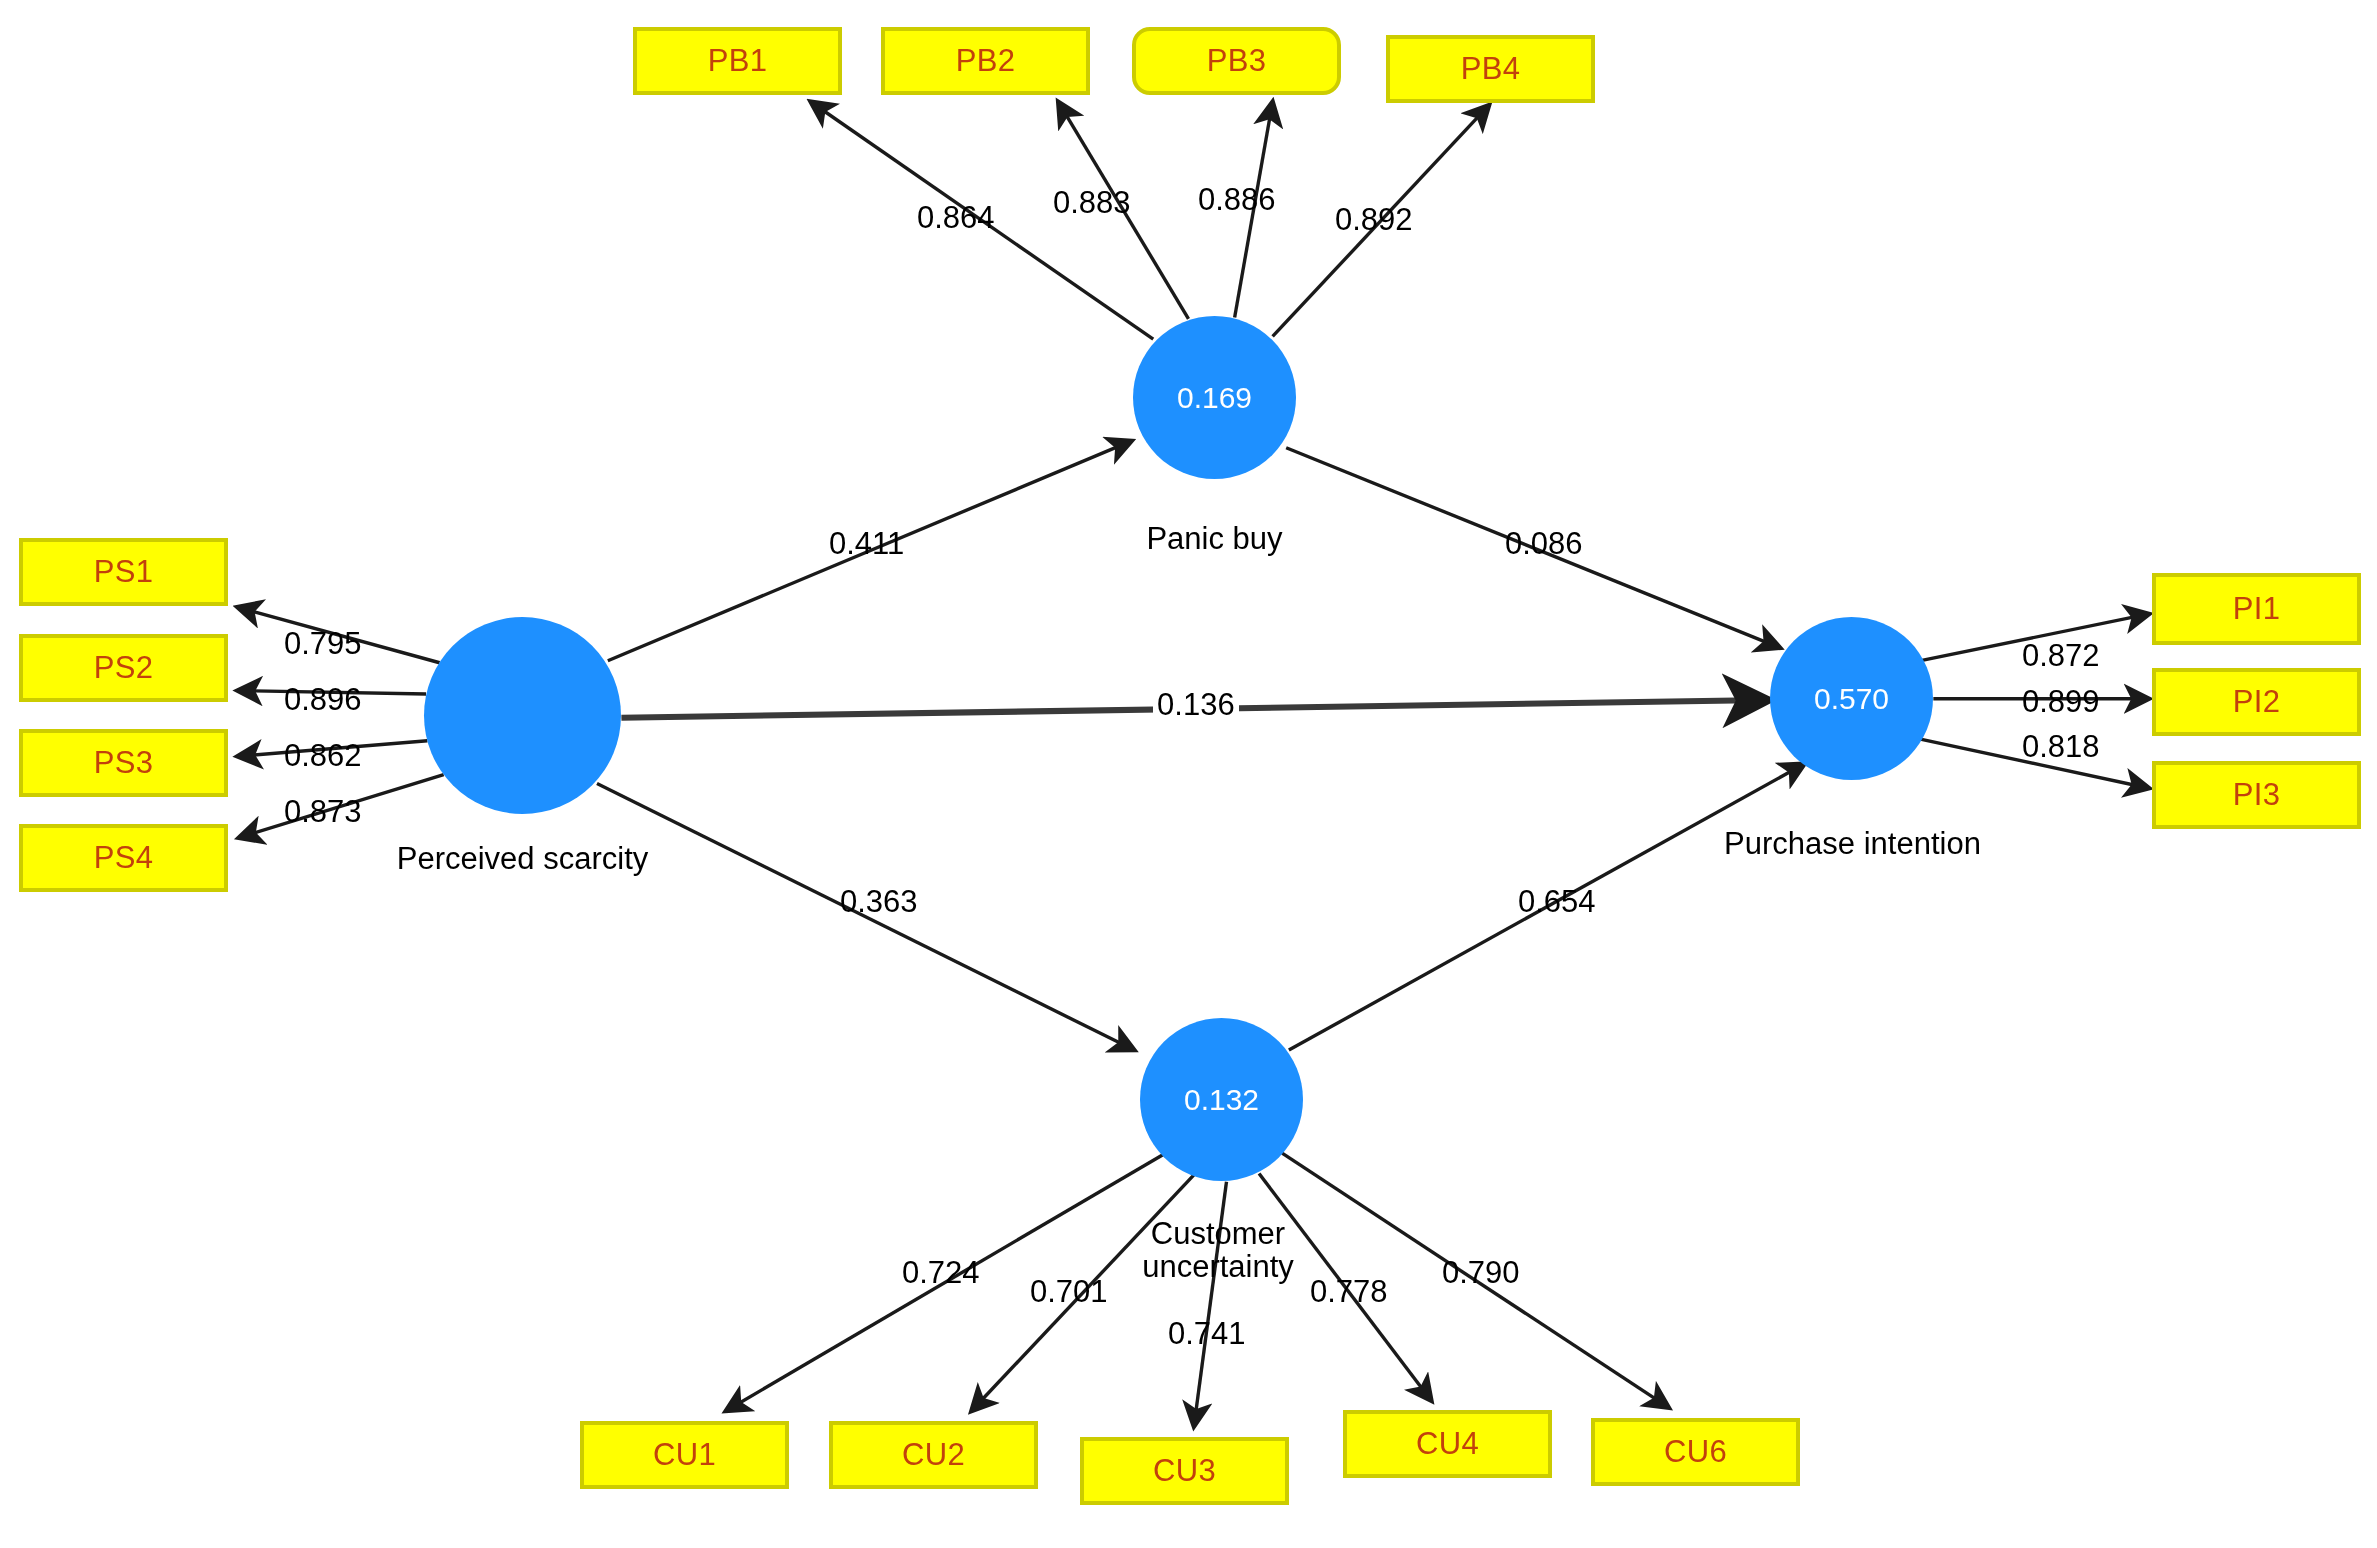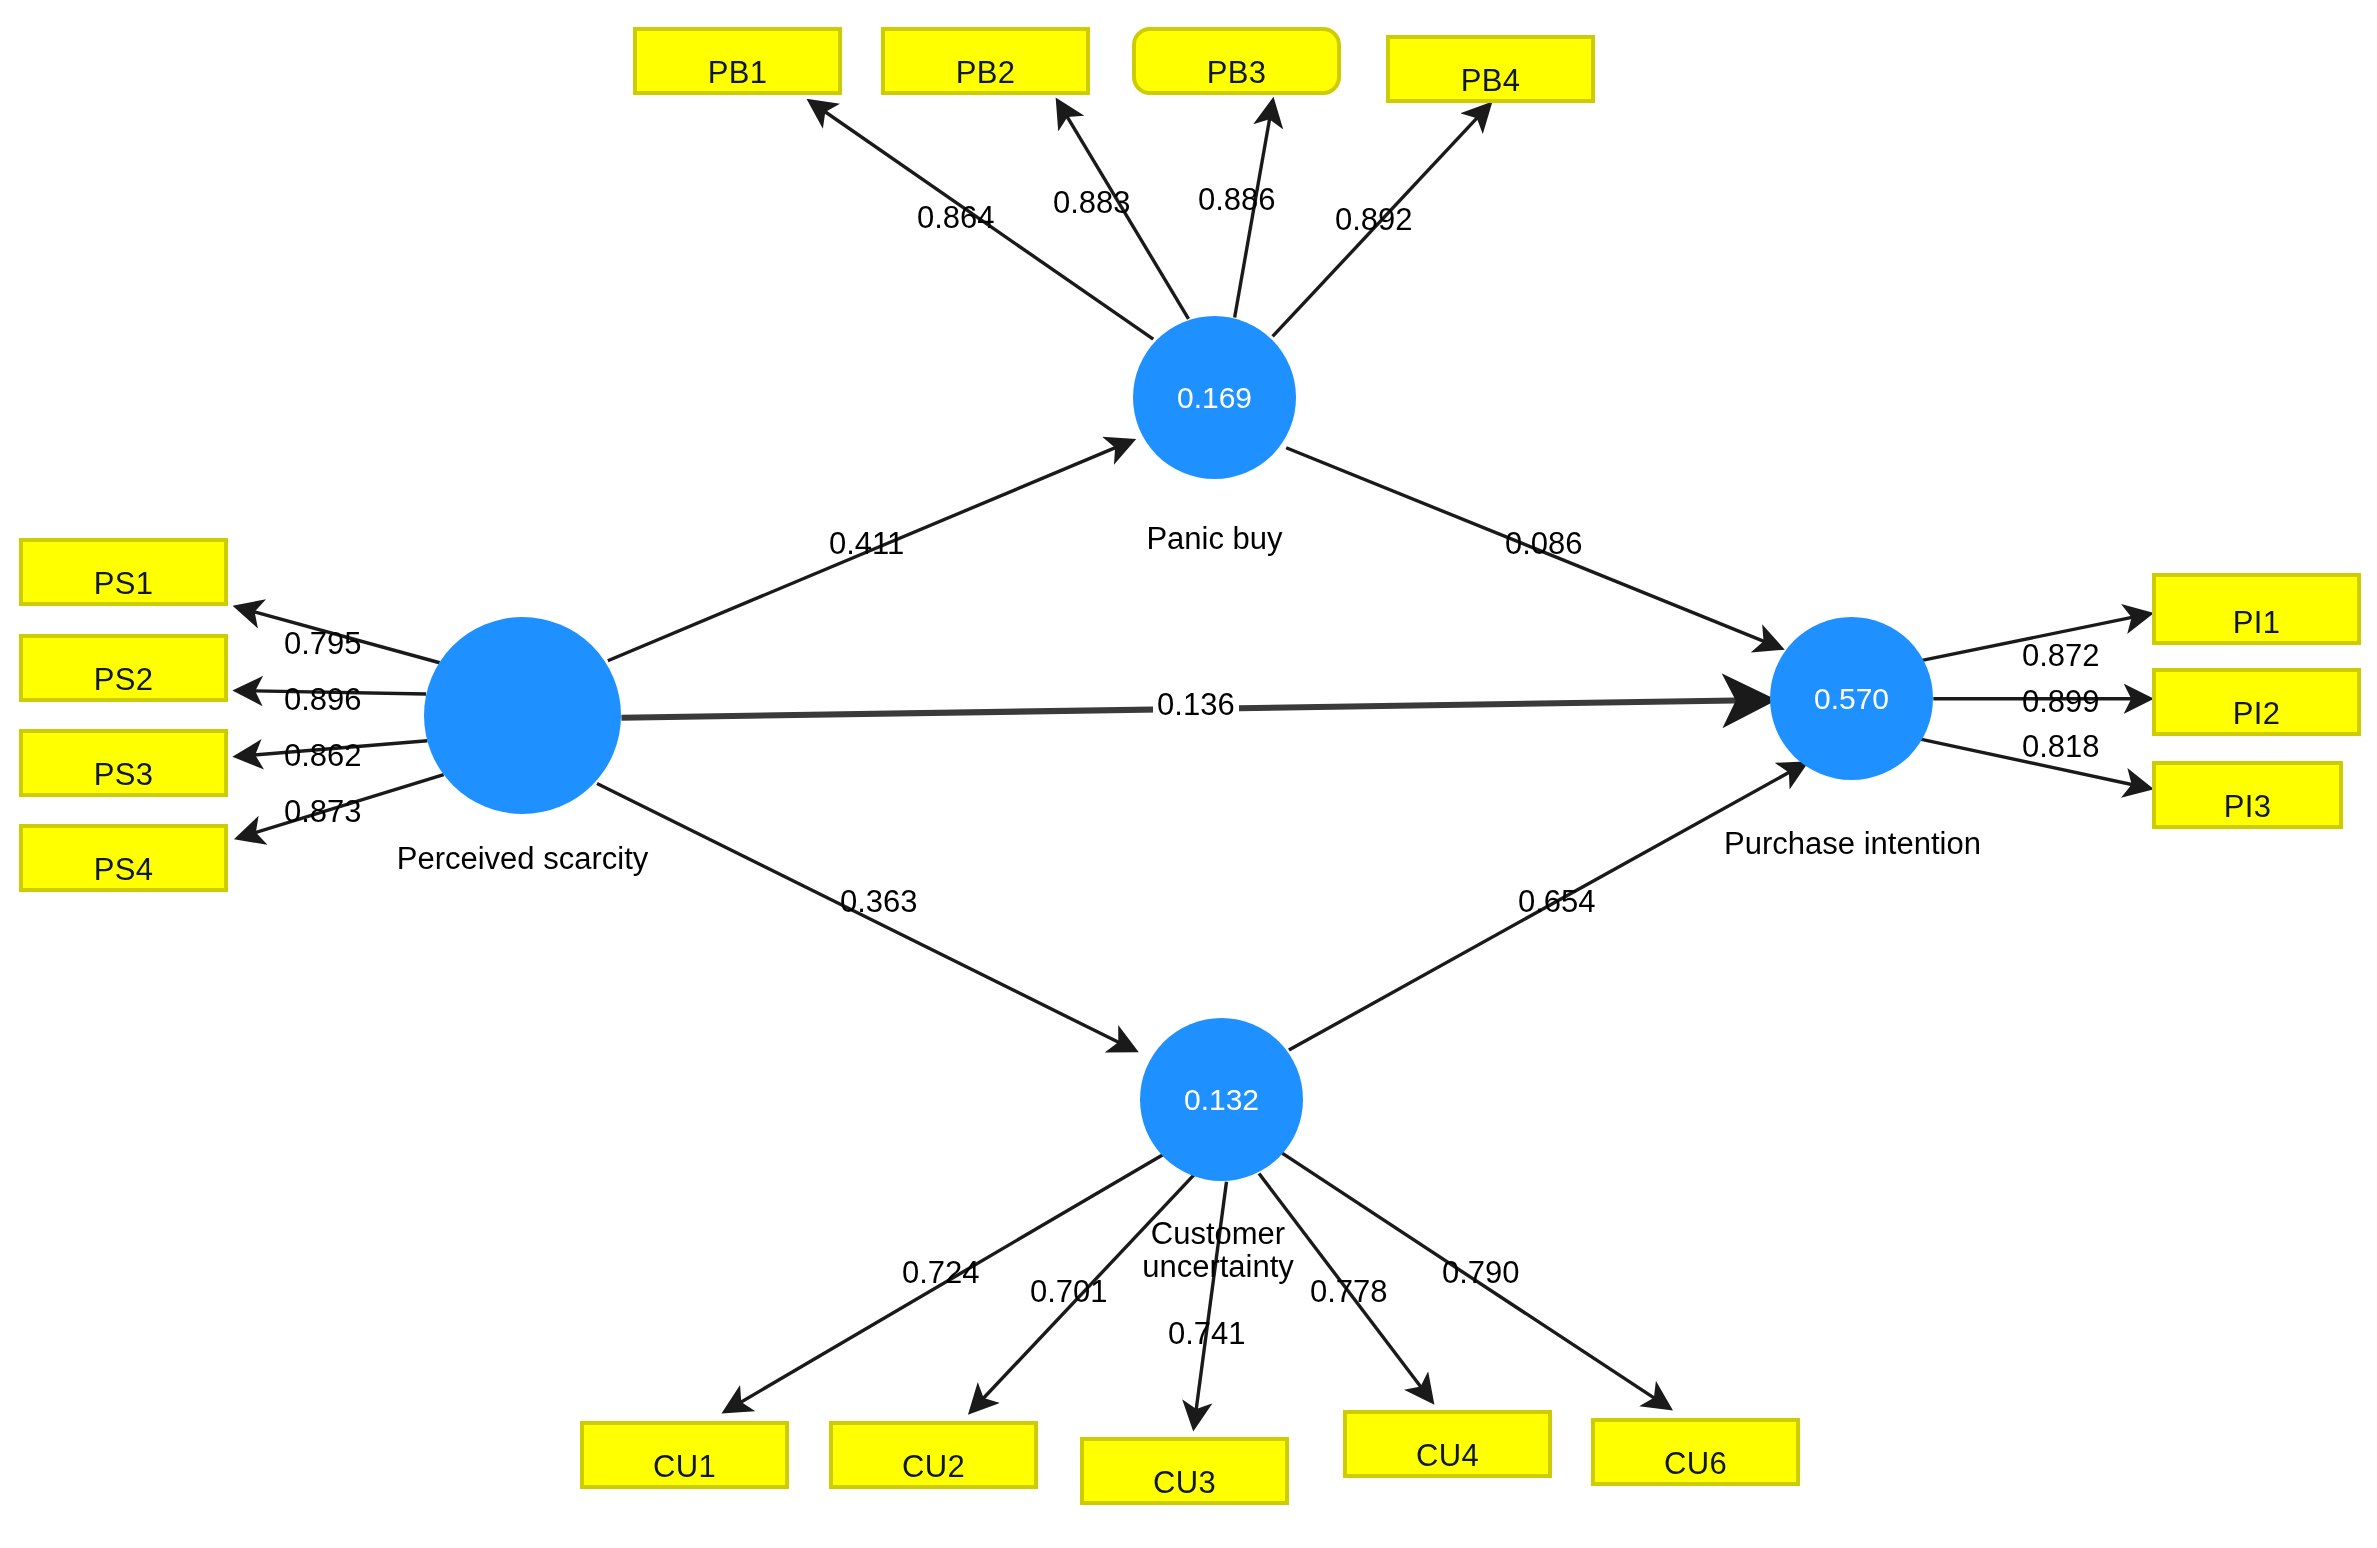"PB1" .ind-box { align-items: flex-end -> center; color: #0f172a -> #c2410c }
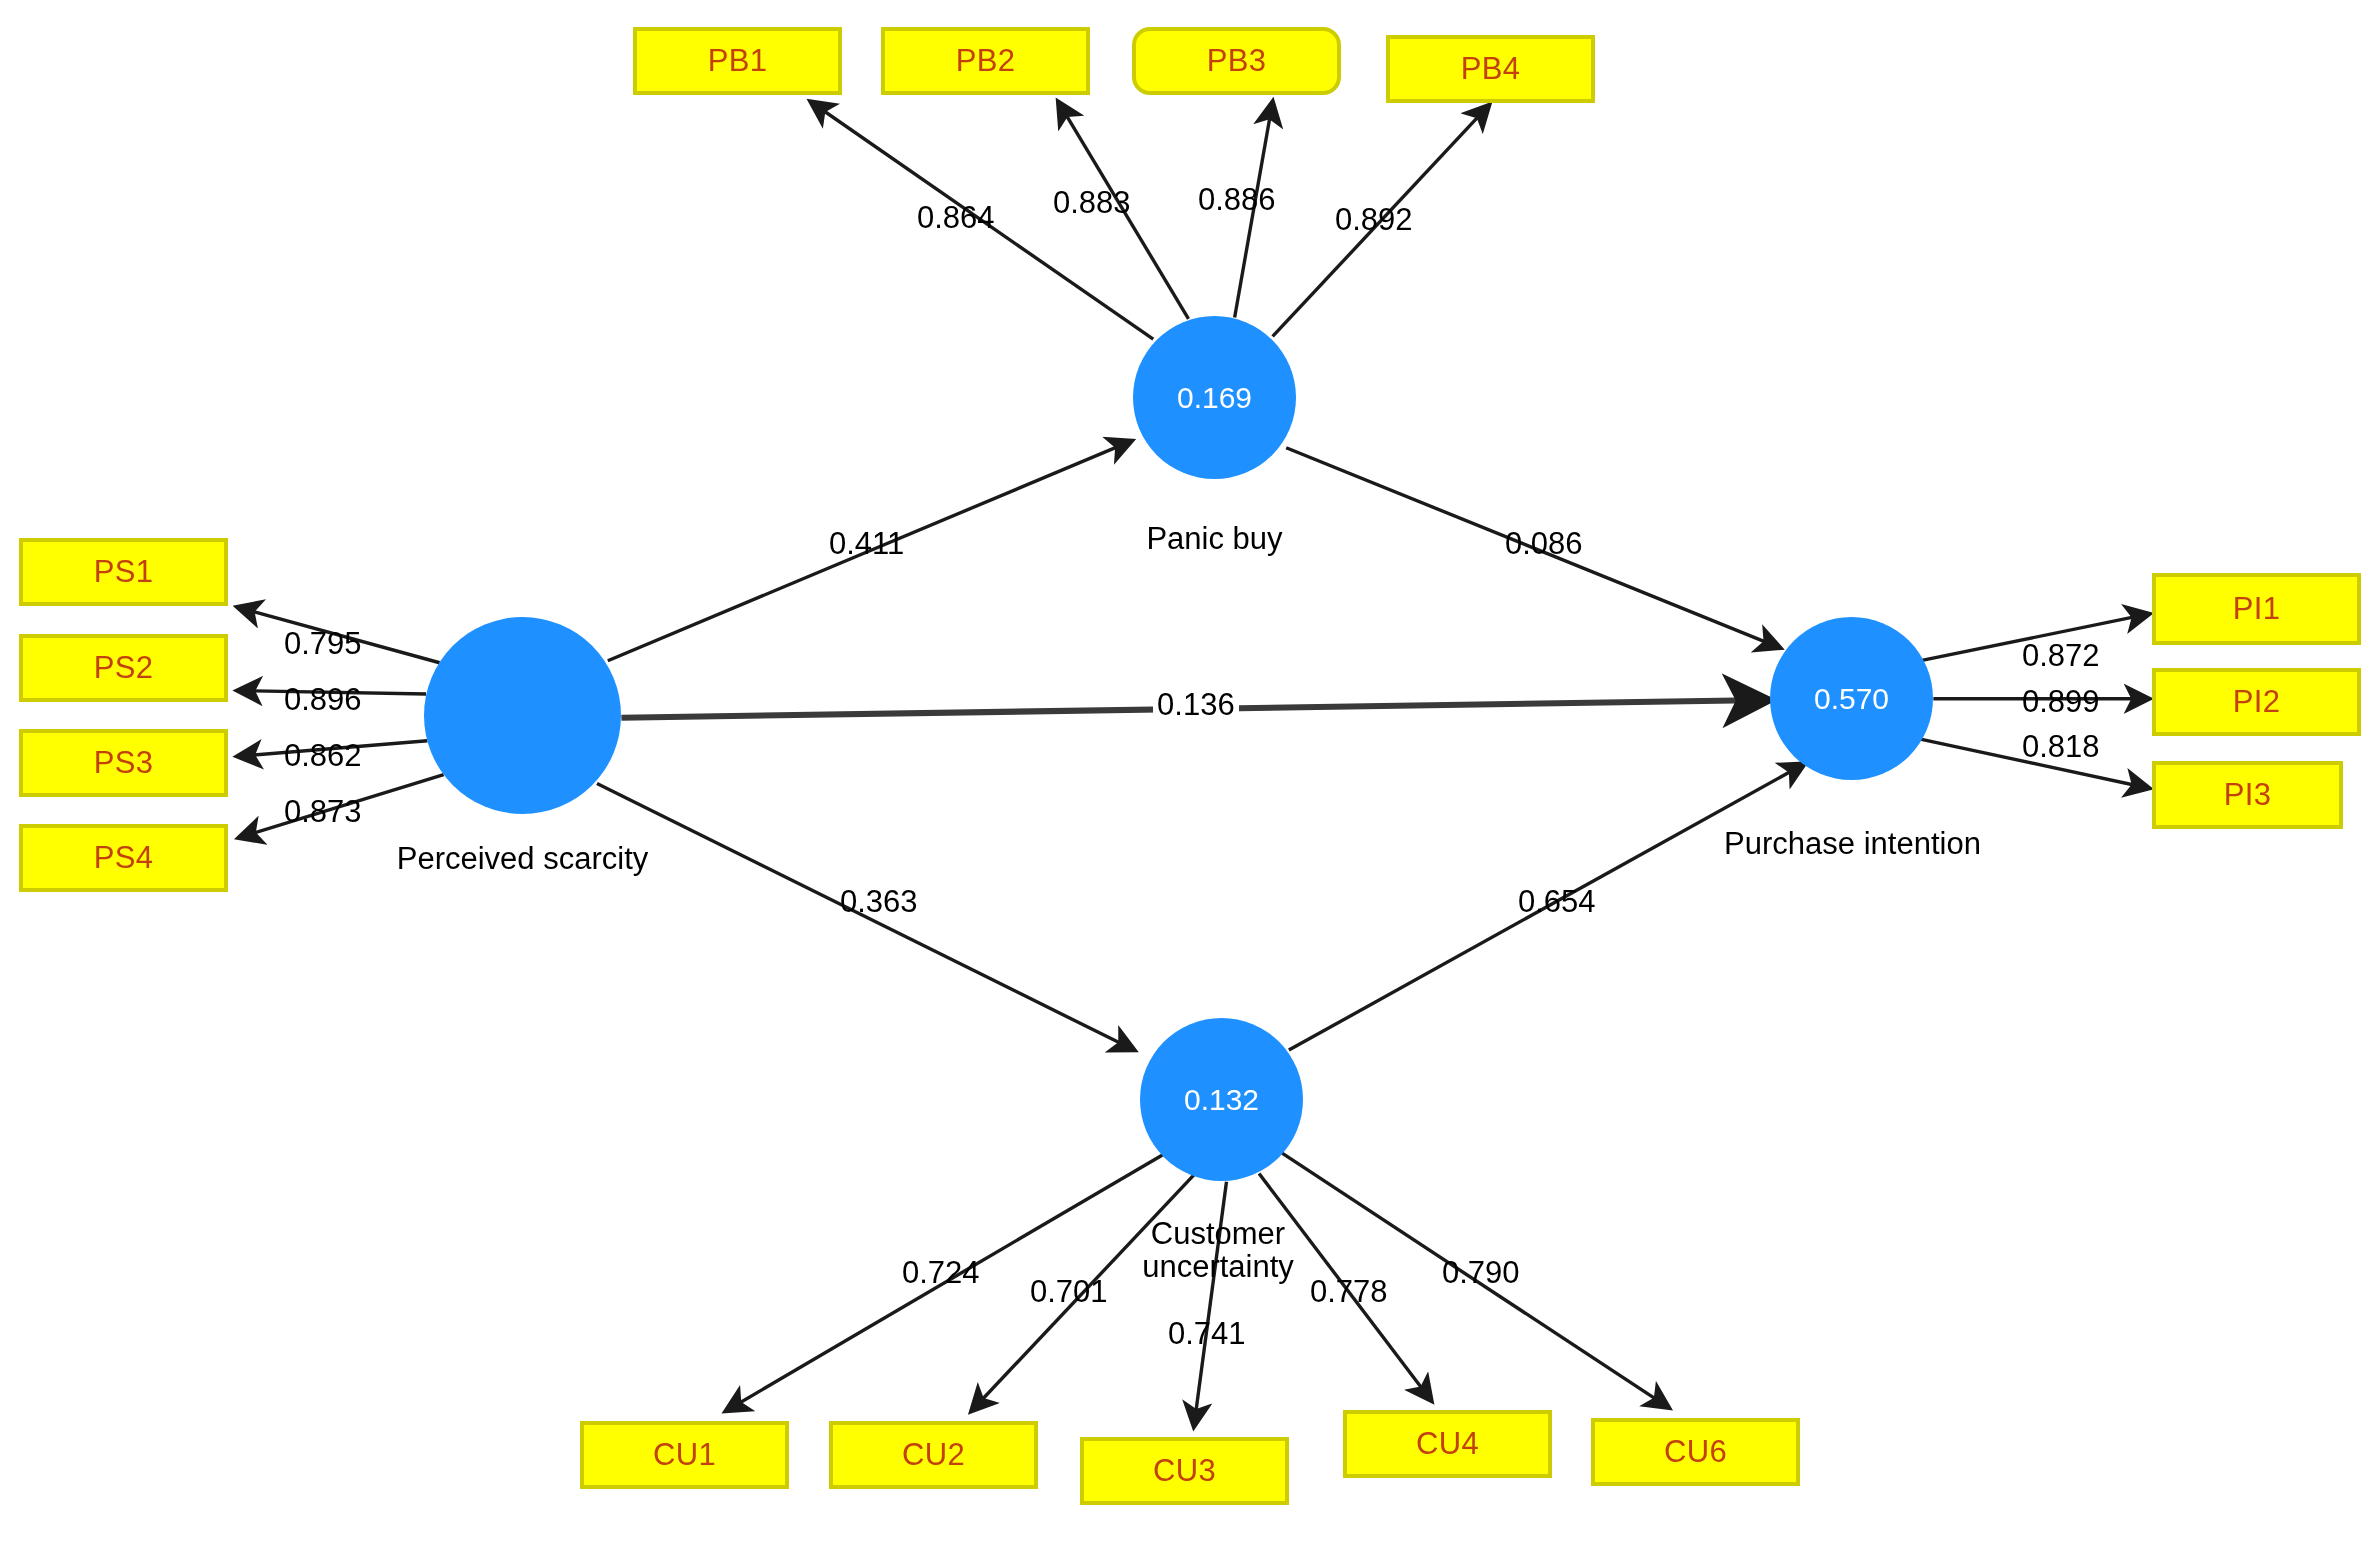"PI3" div.ind-box { width: 191px -> 209px }
